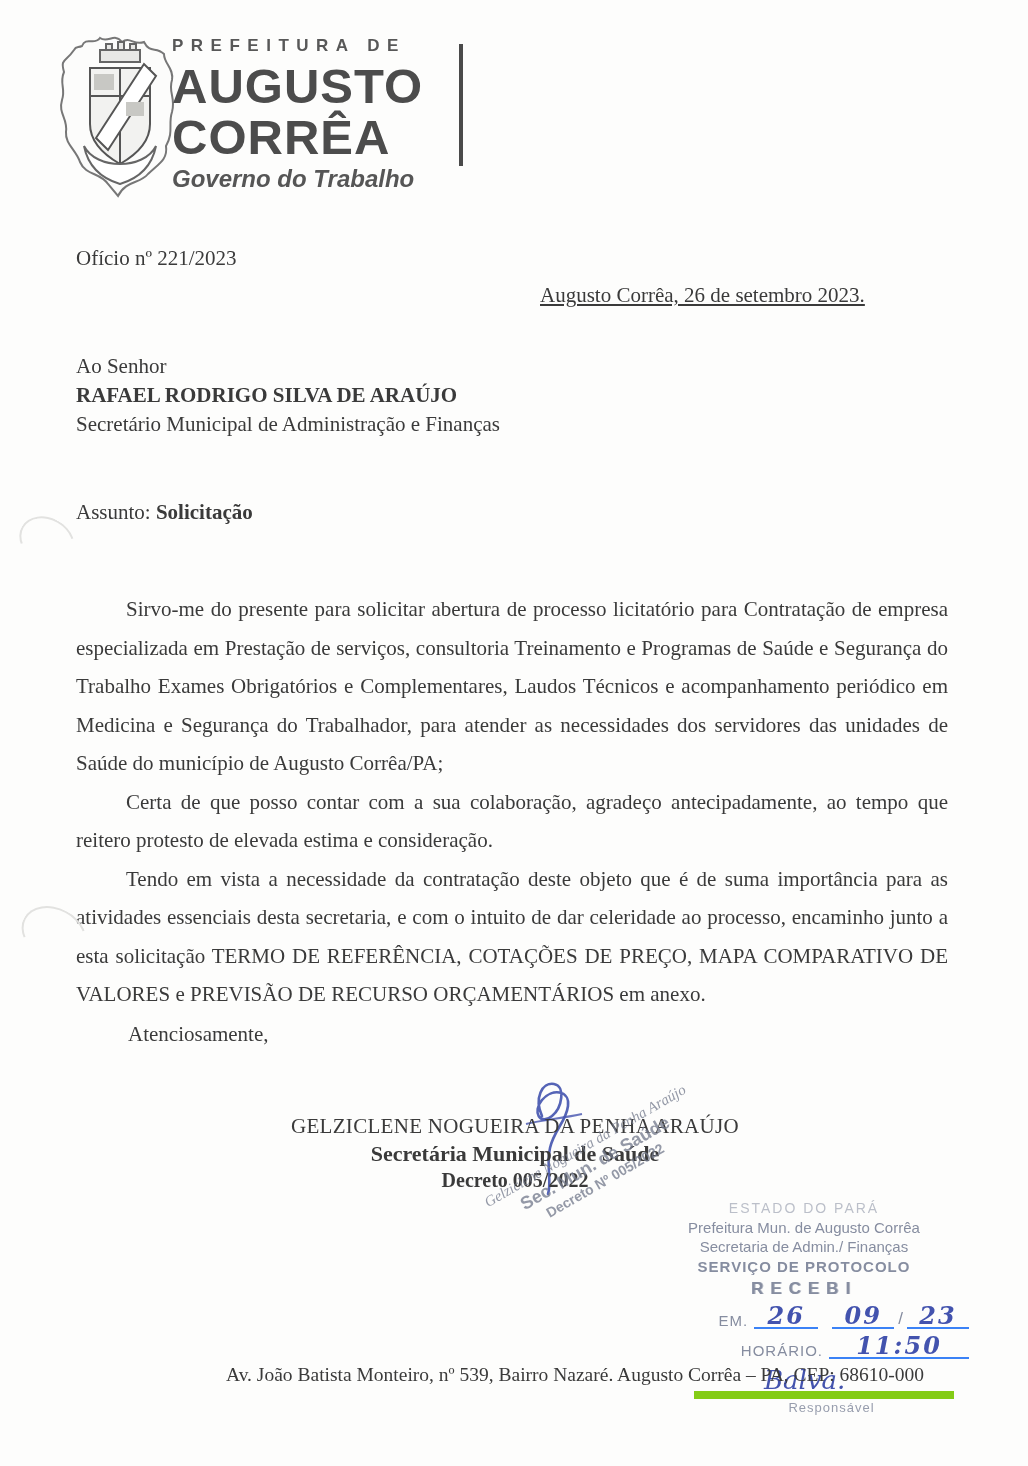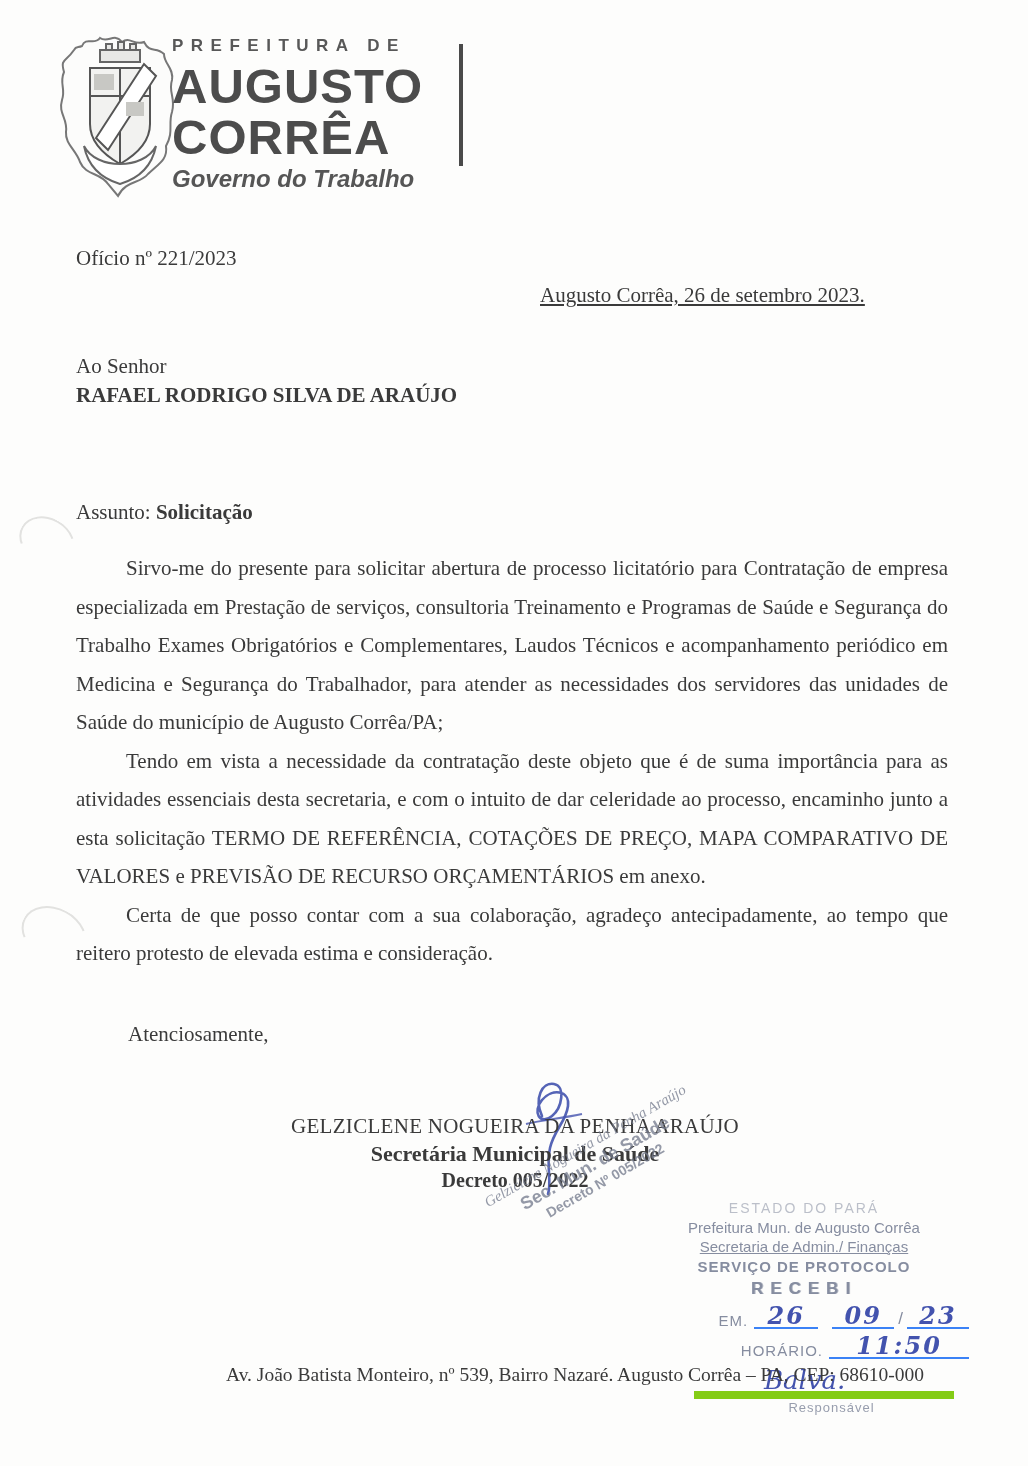"Secretário Municipal de Administração e" div { html: none -> <div>Secretário Municipal de Administração e Finanças</div> }
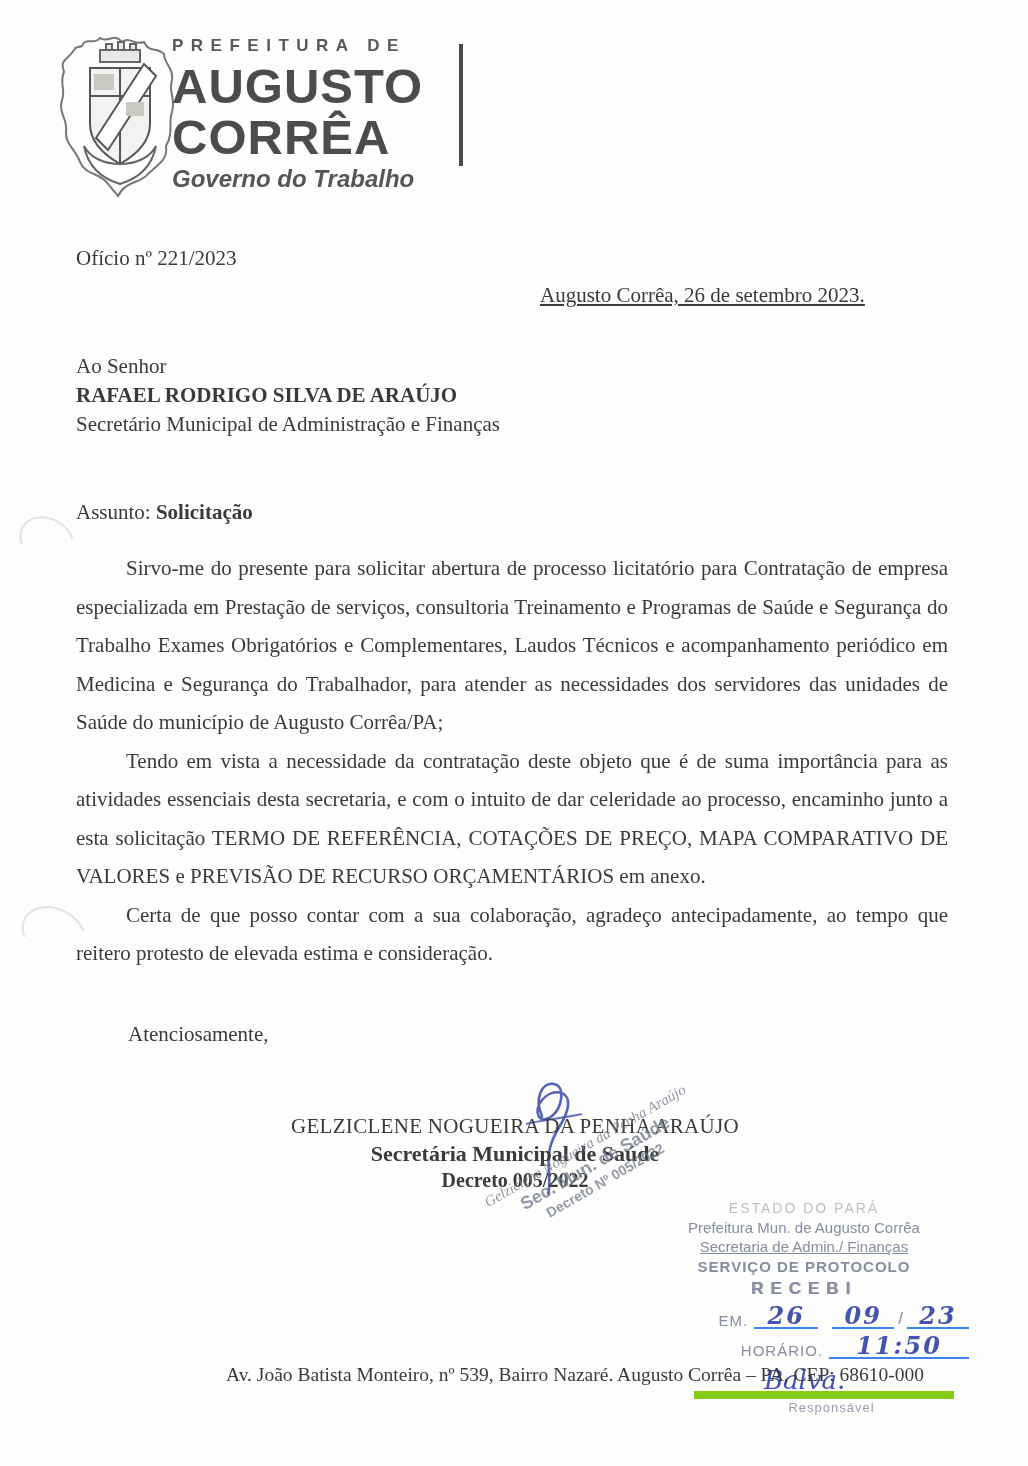"Sirvo-me do presente para solicitar" .bodytext { top: 549px -> 590px }
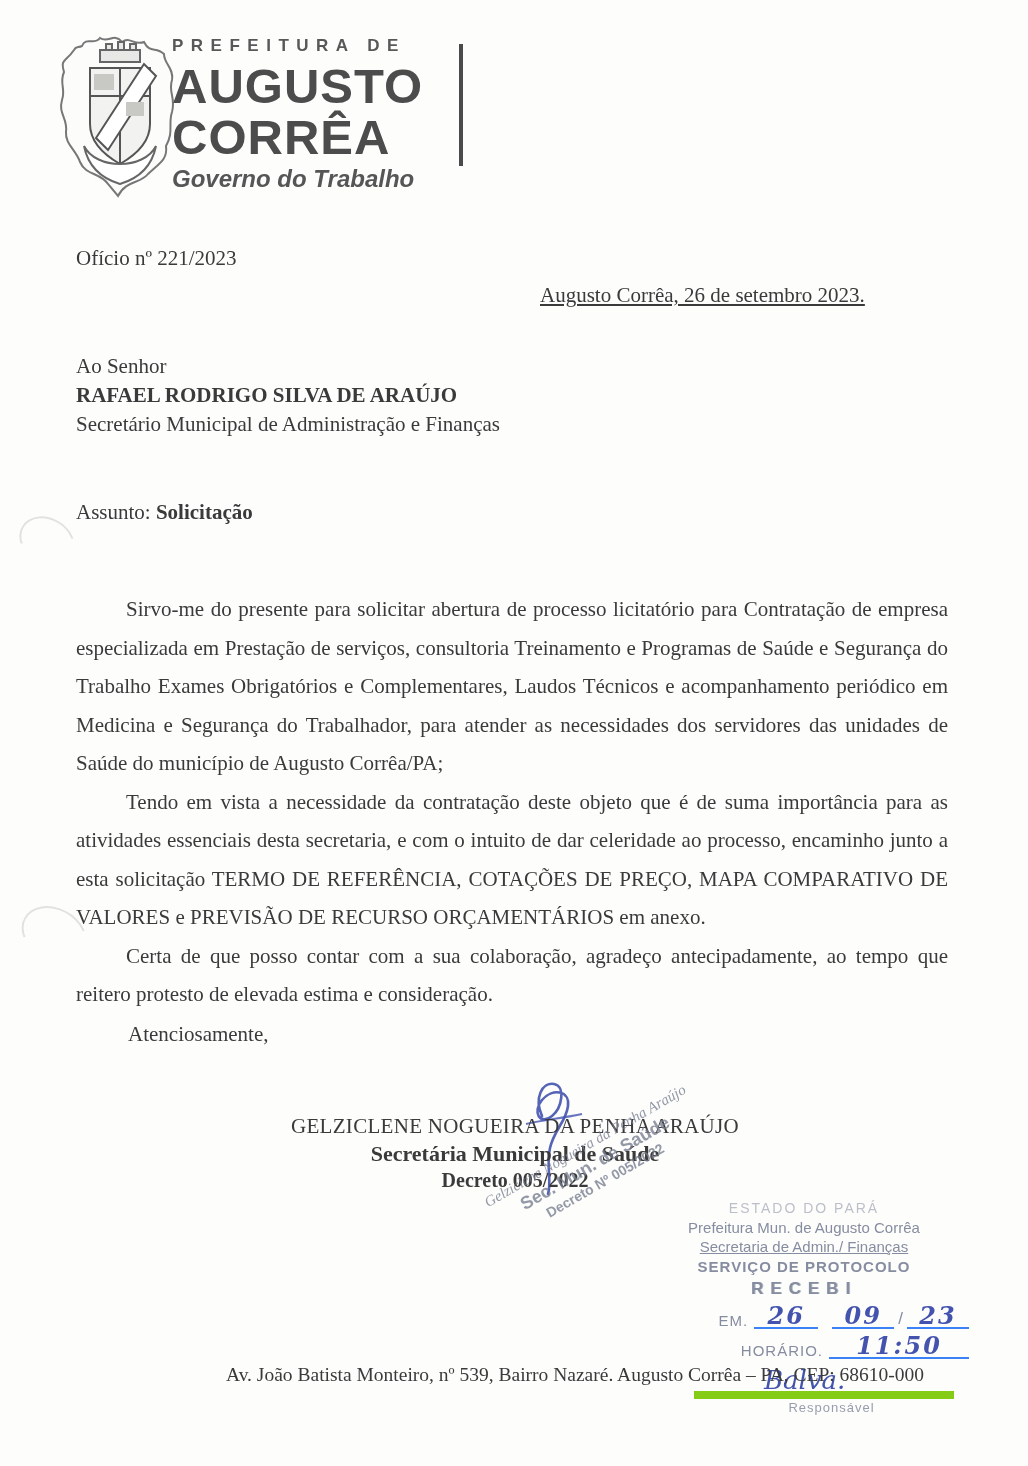"Tendo em vista a necessidade" p { order: before "Certa de que posso contar" -> after "Certa de que posso contar" }
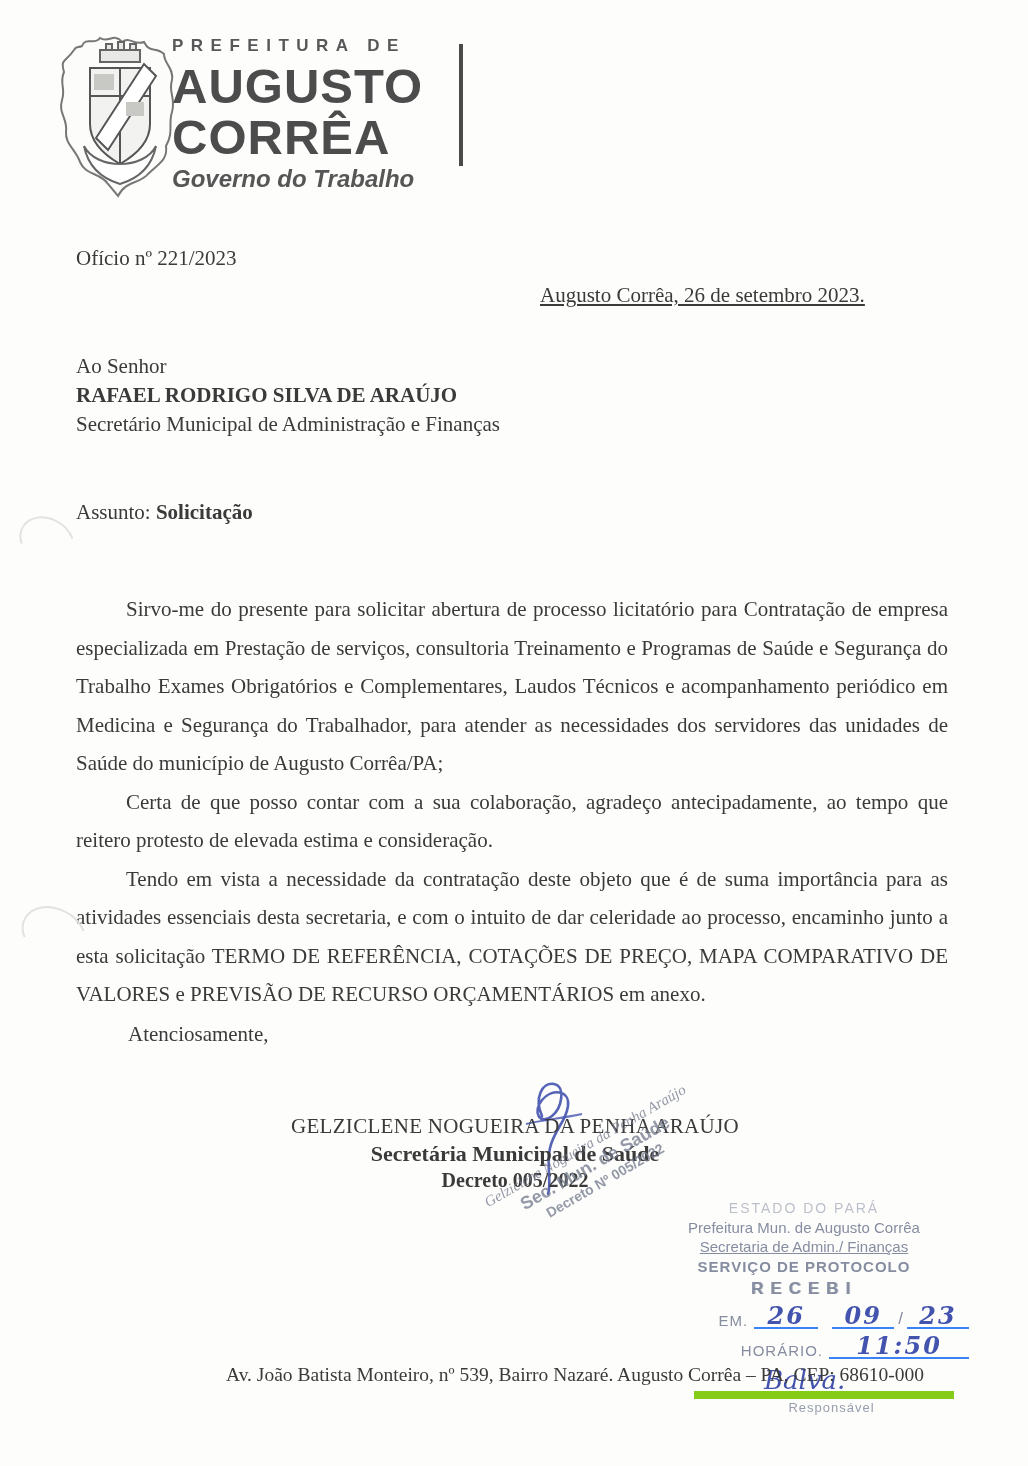"Secretaria de Admin./ Finanças" .stamp .s2 { text-decoration: underline -> none }
